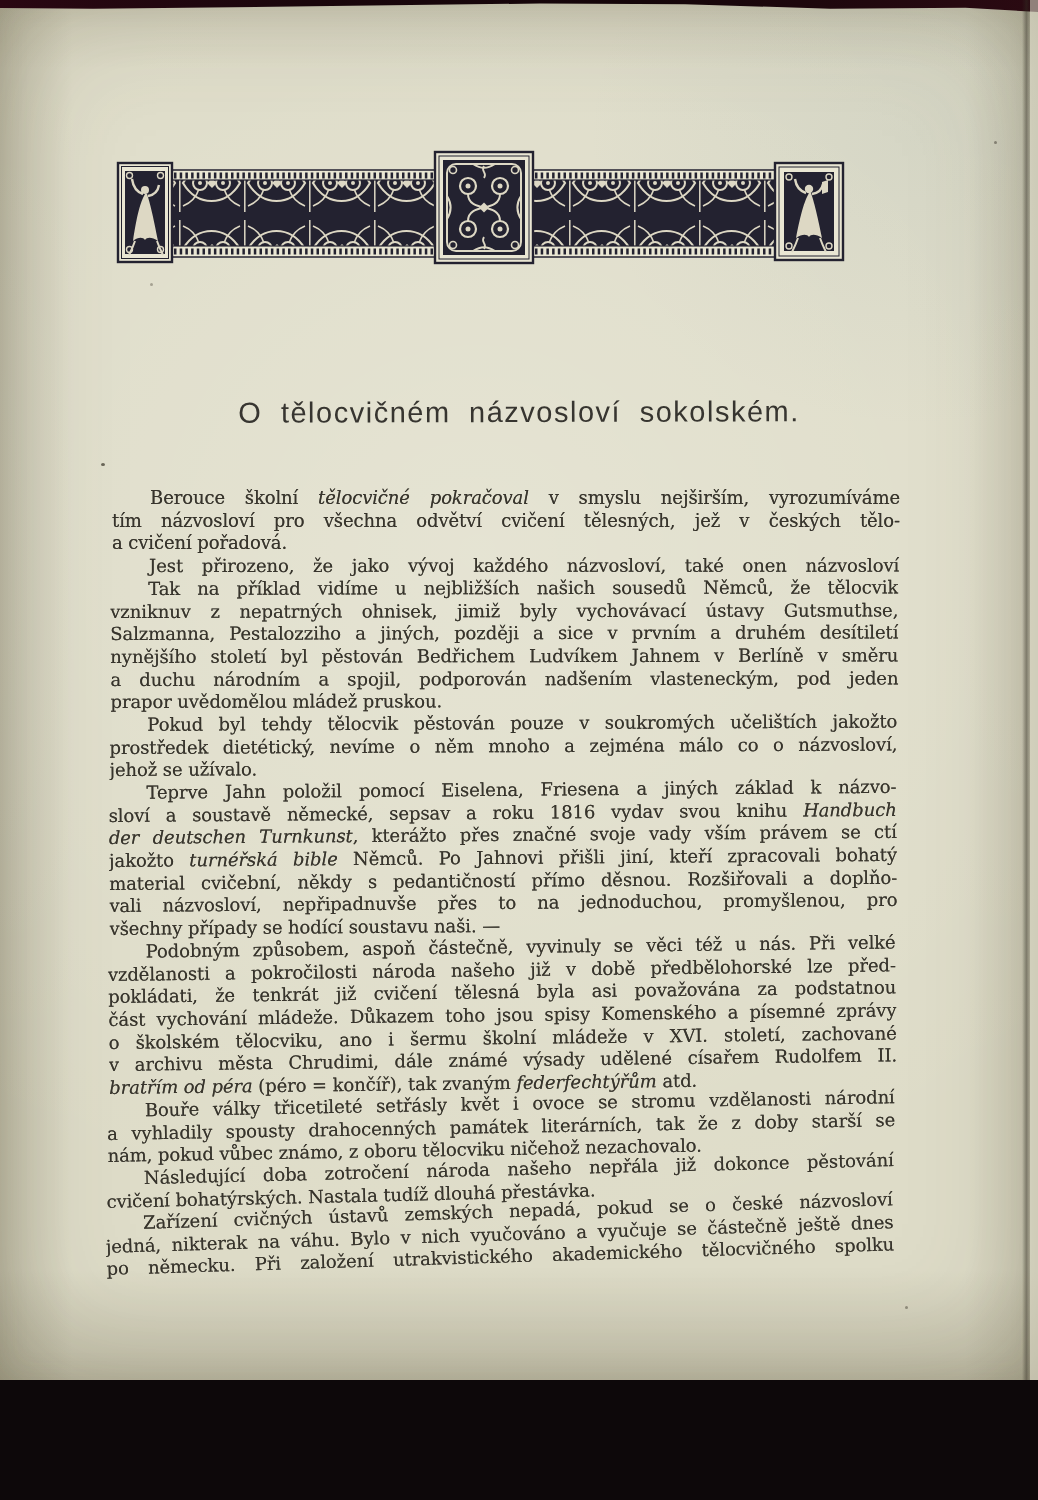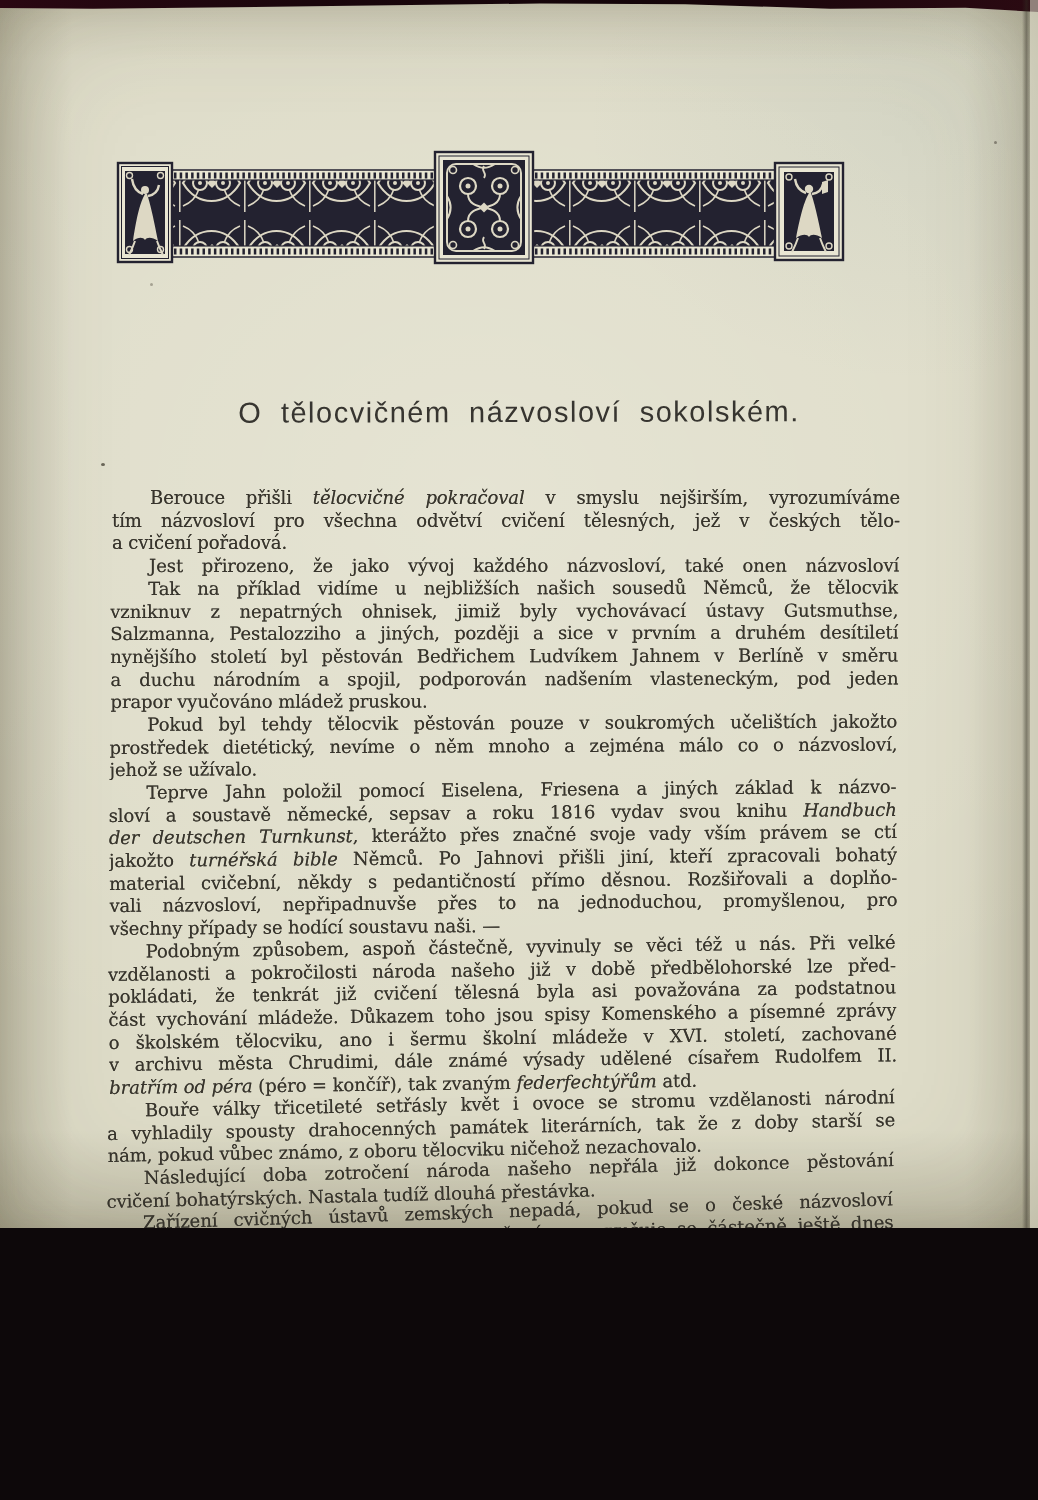"O tělocvičném názvosloví sokolském." .stage { height: 1228px -> 1380px }
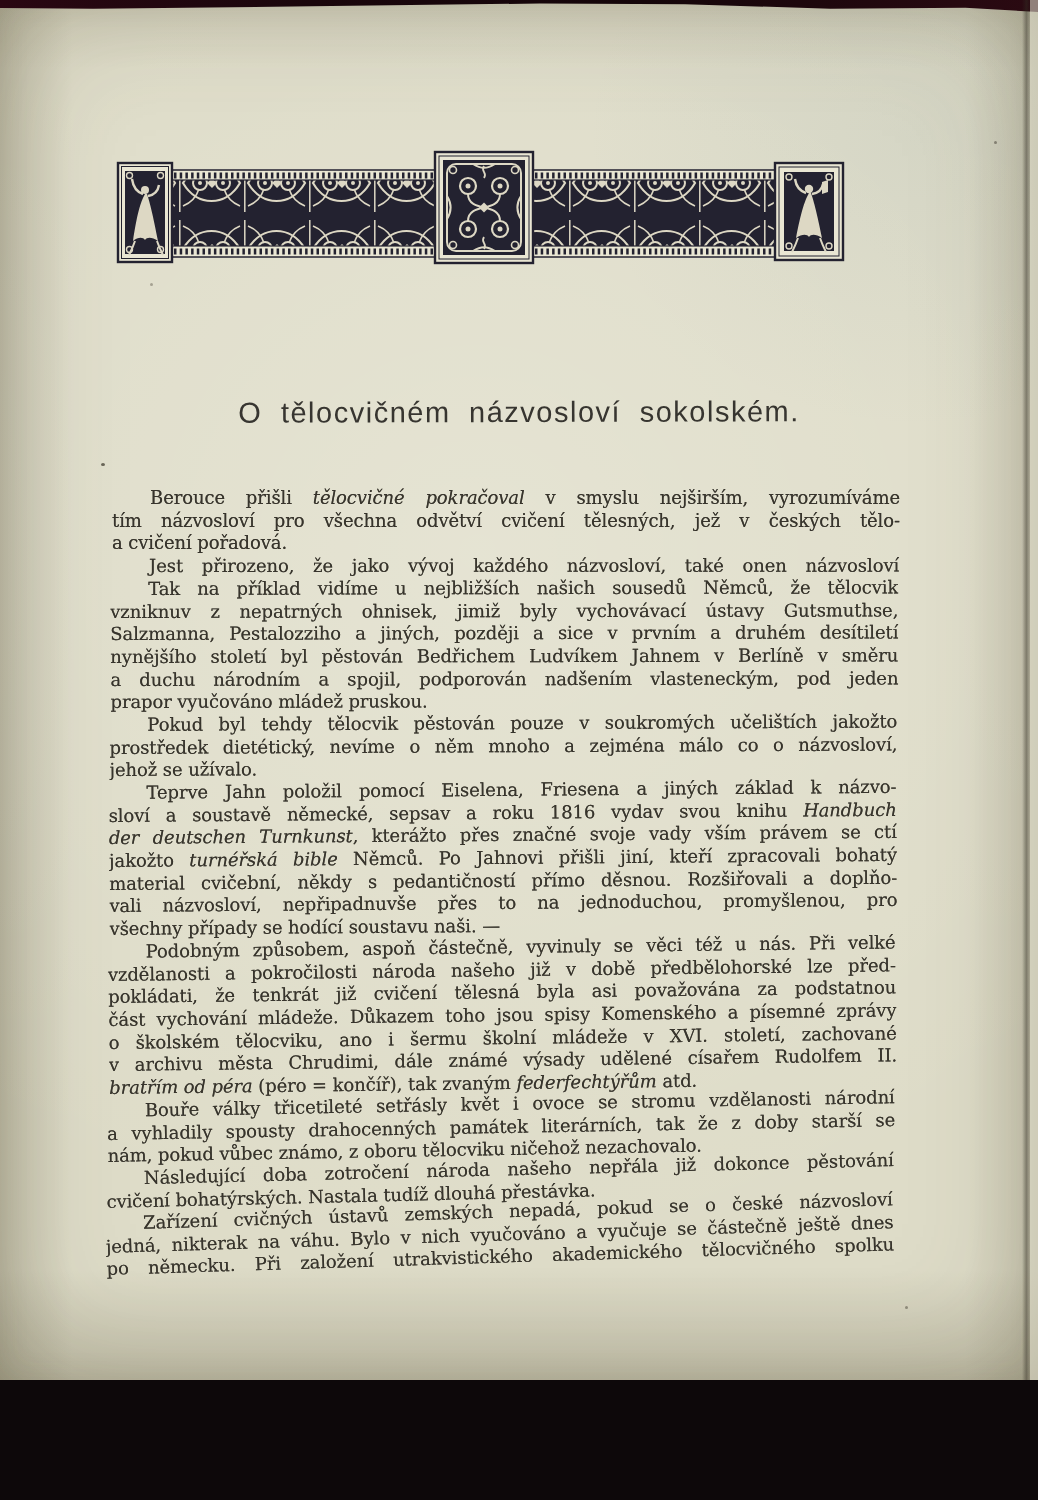"Berouce přišli" span { text: přišli -> školní }
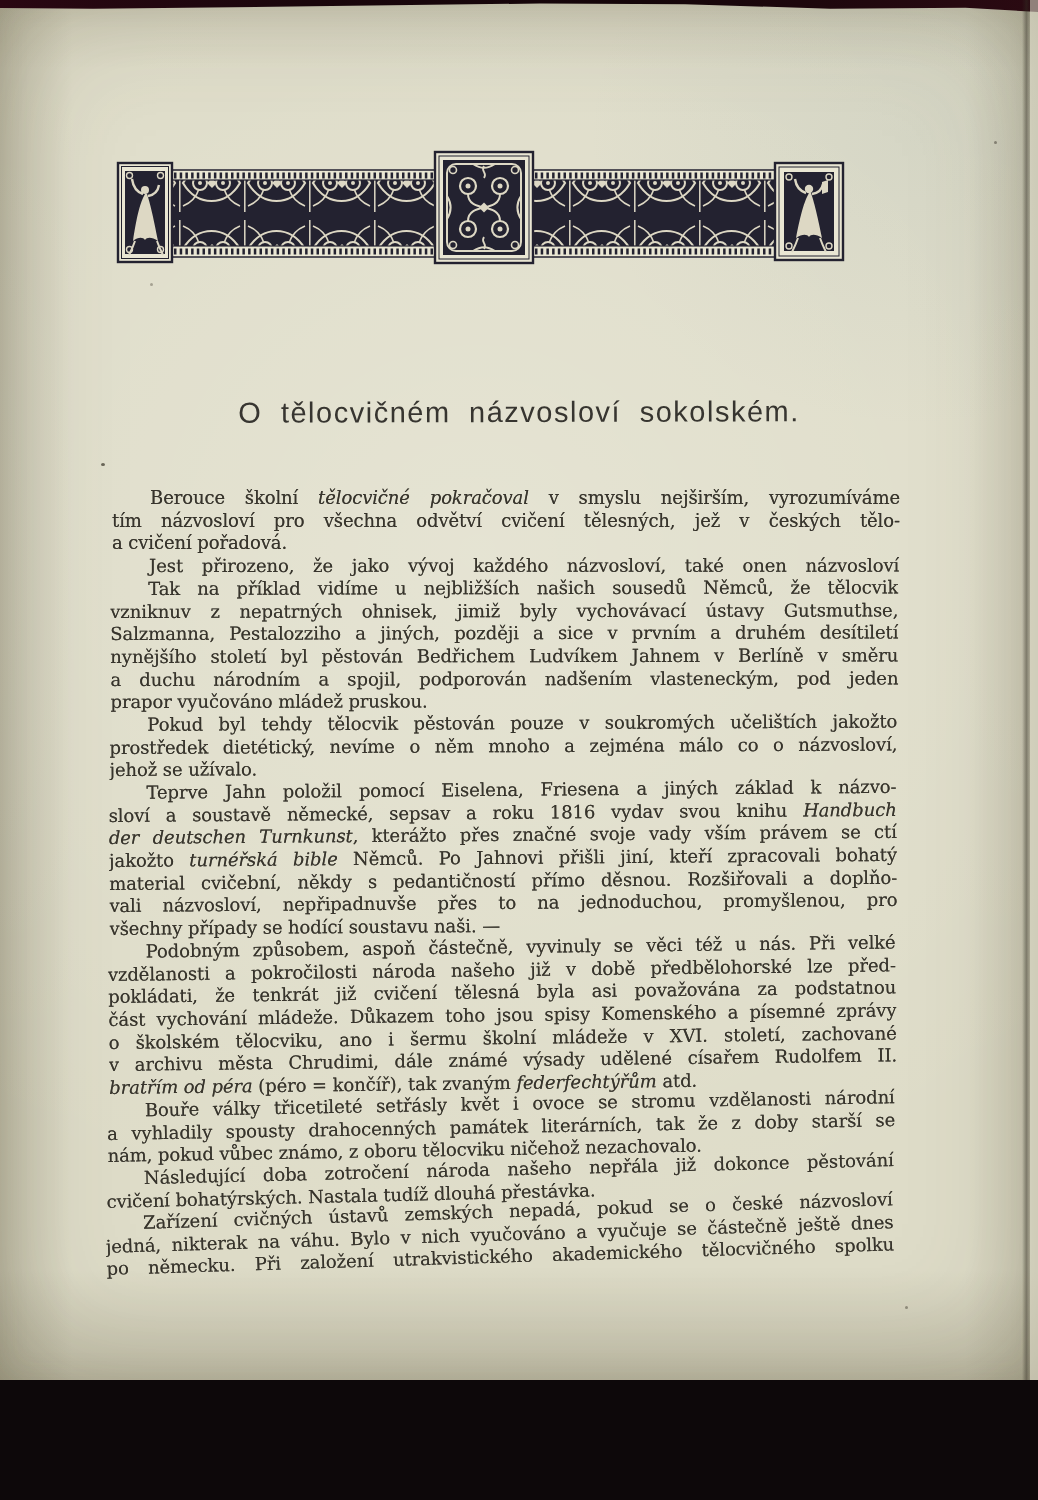"prapor vyučováno mládež pruskou." span { text: vyučováno -> uvědomělou }
